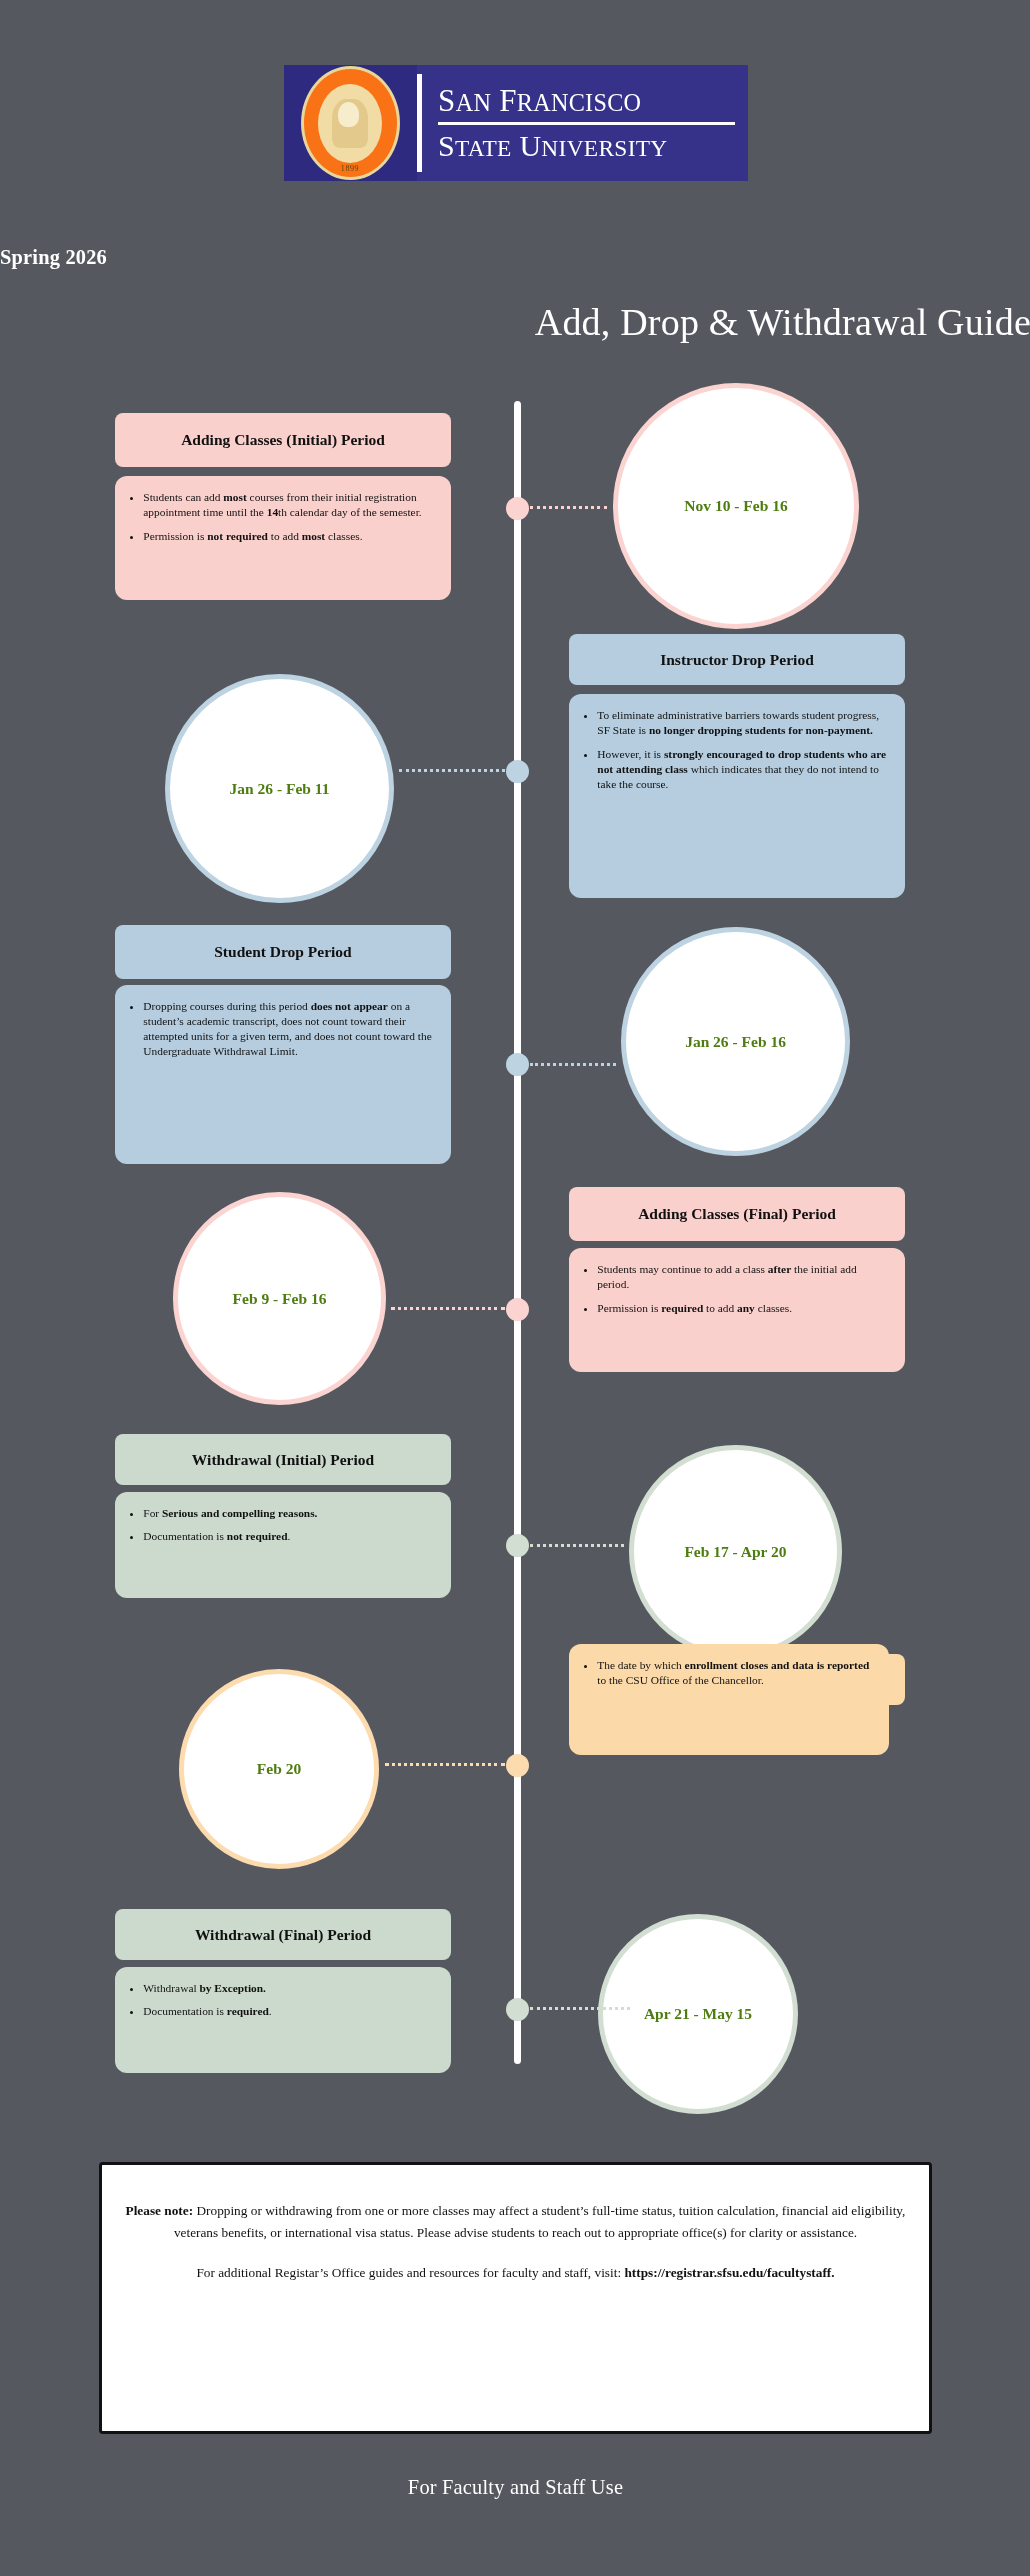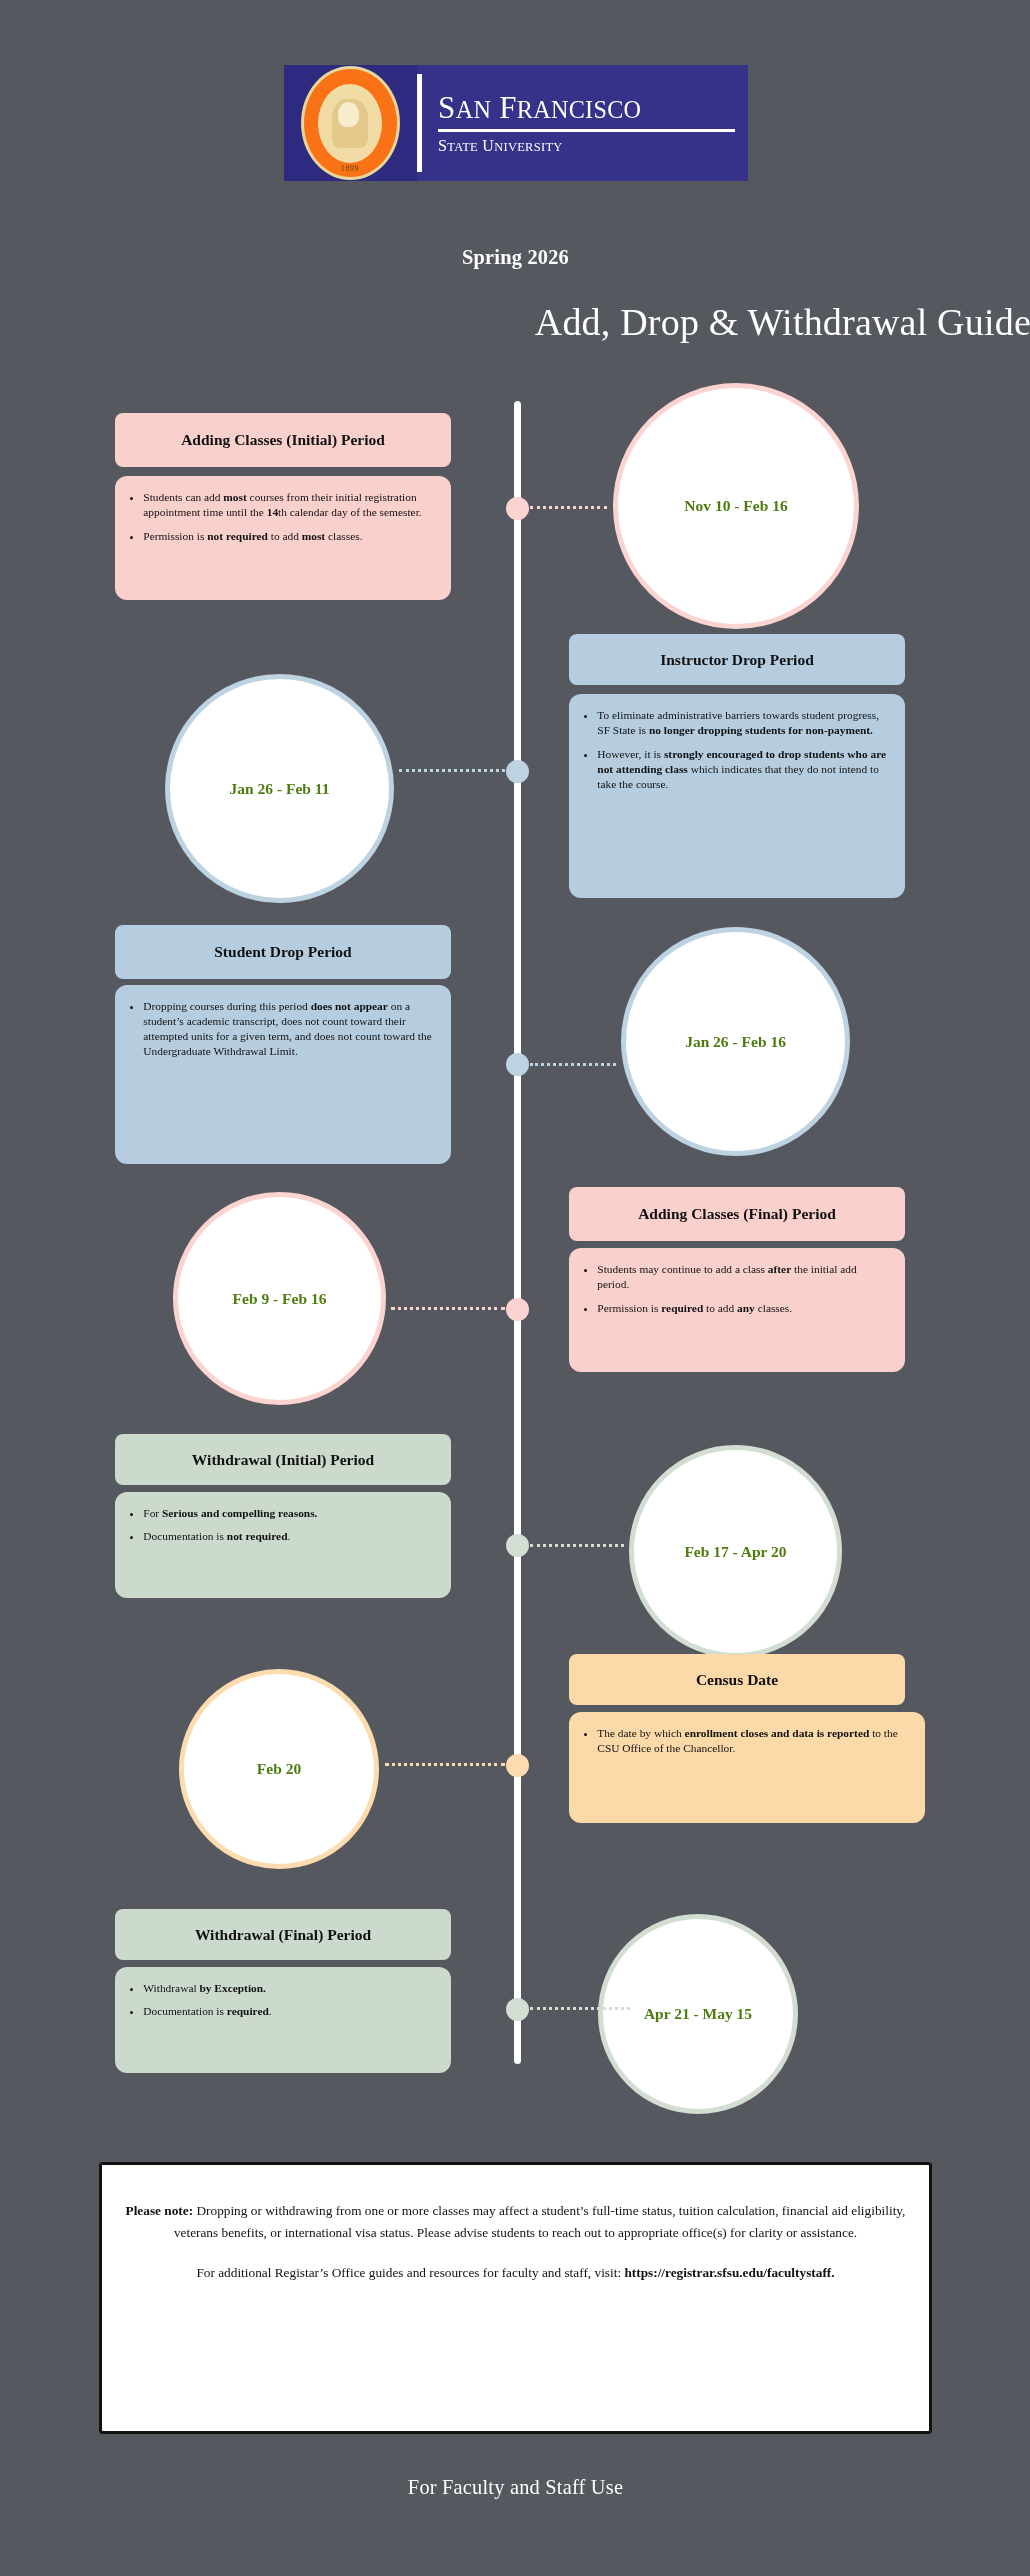"STATE UNIVERSITY" .logo-line2 { font-size: 16px -> 30px }
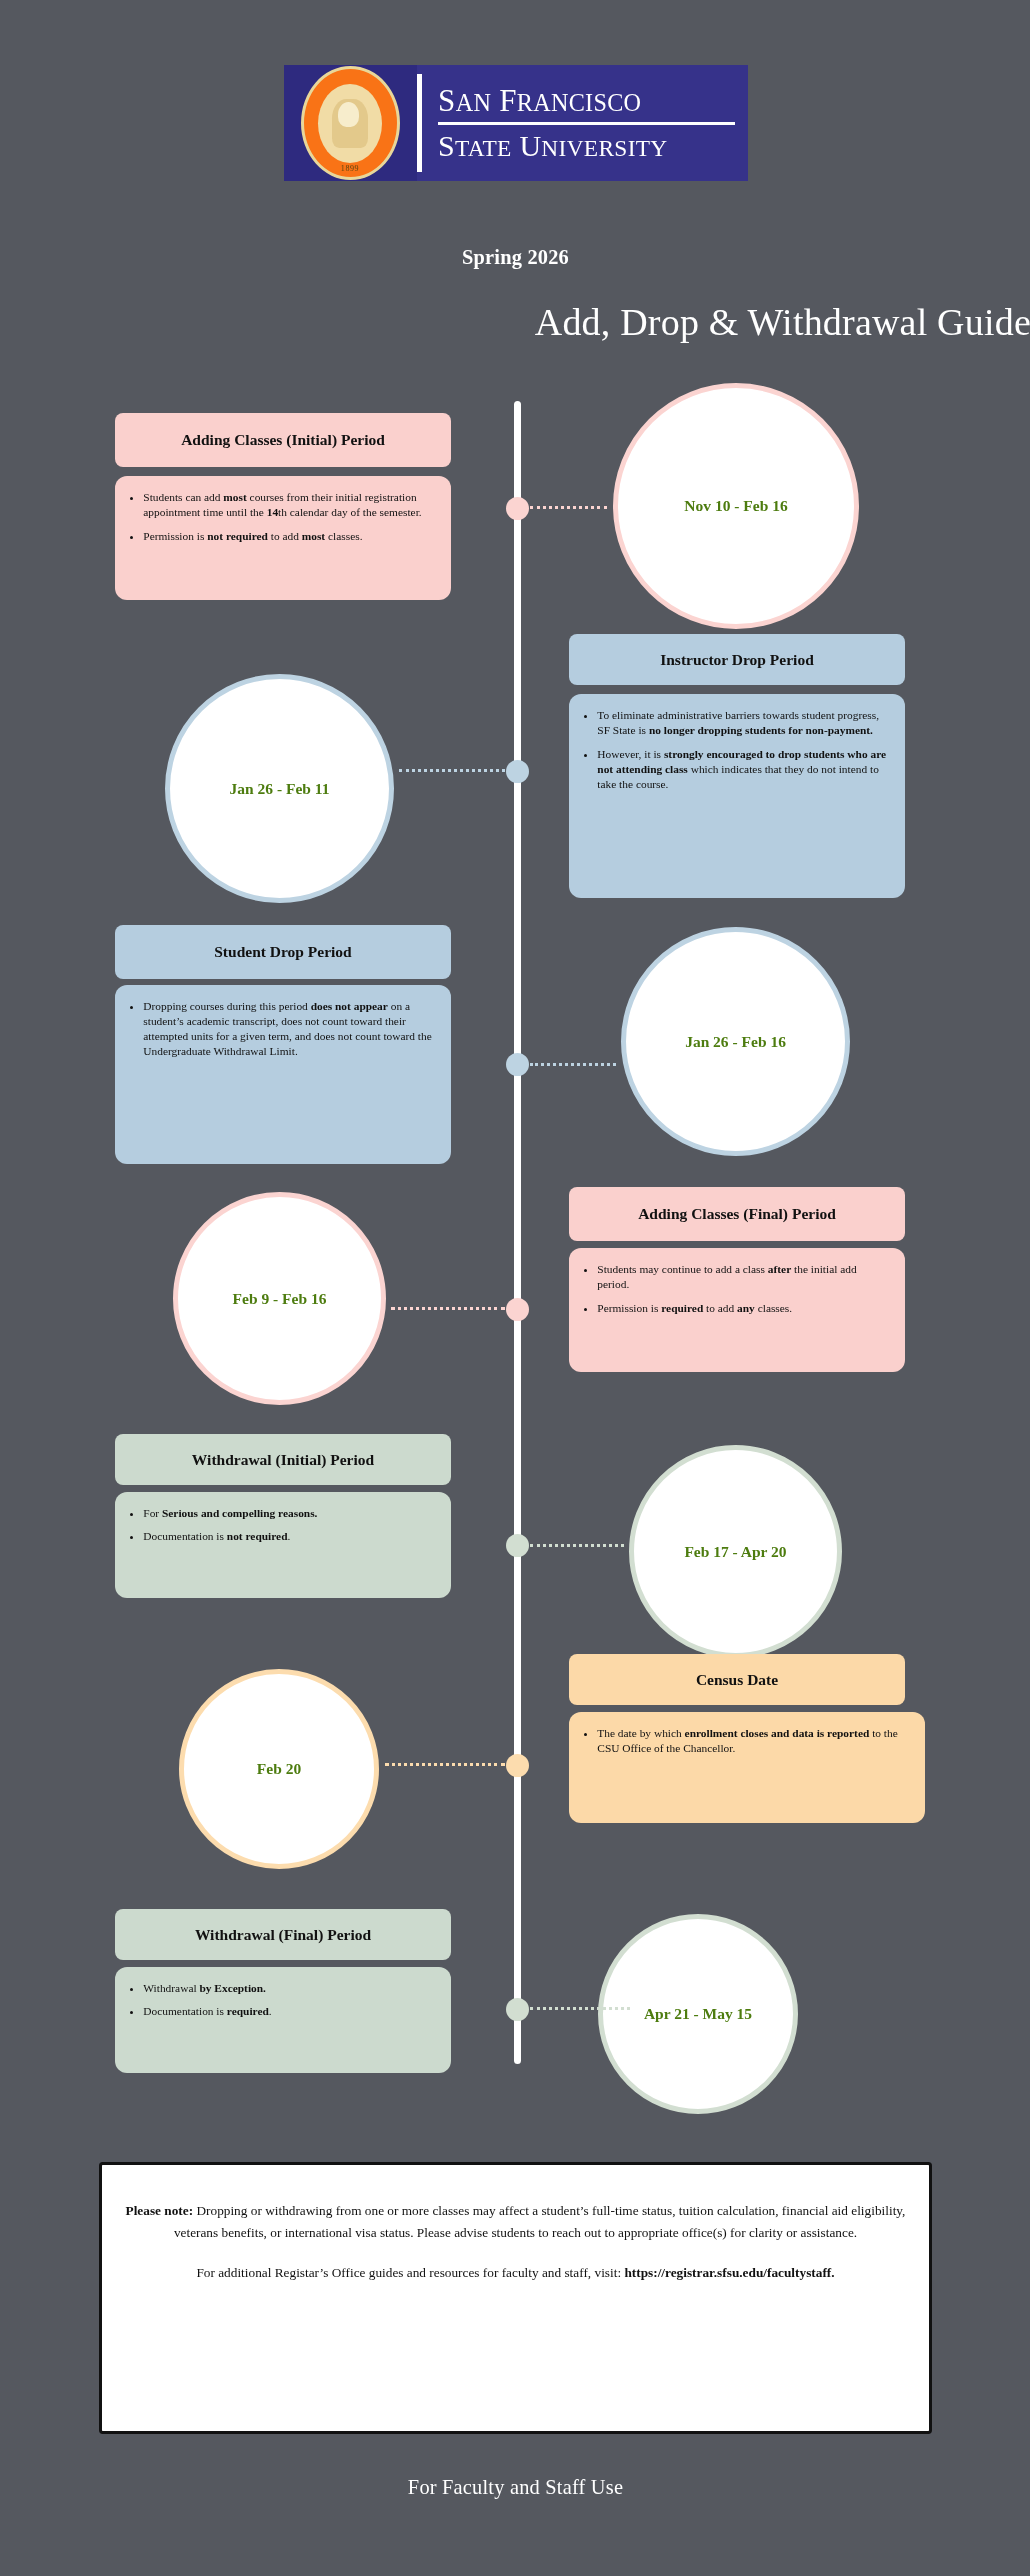"Spring 2026" .term { text-align: center -> none }
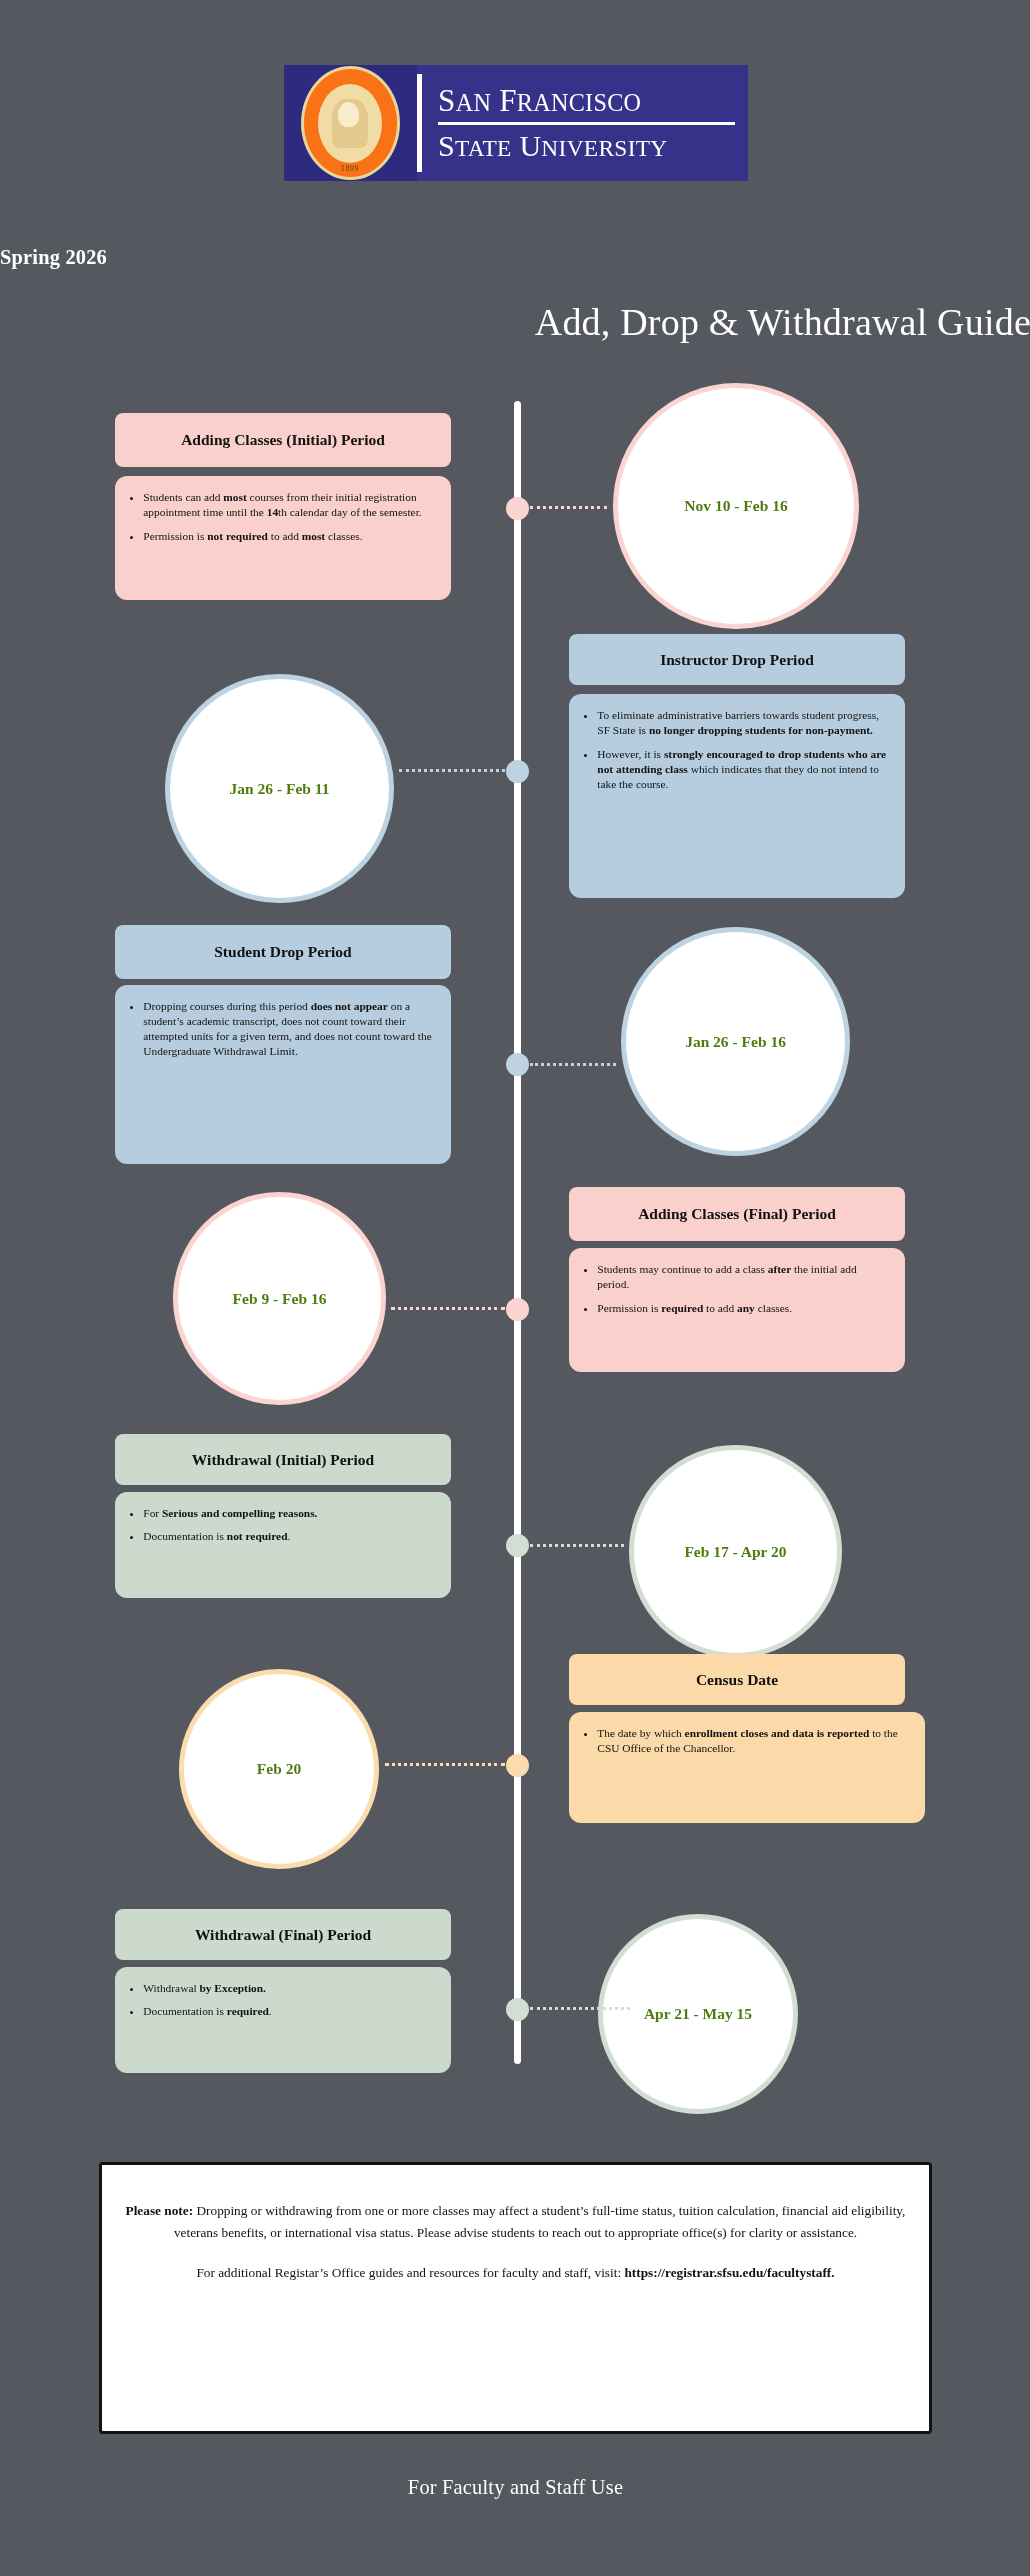"The date by which enrollment" div.card-body { top: 1712px -> 1644px; width: 356px -> 320px }
